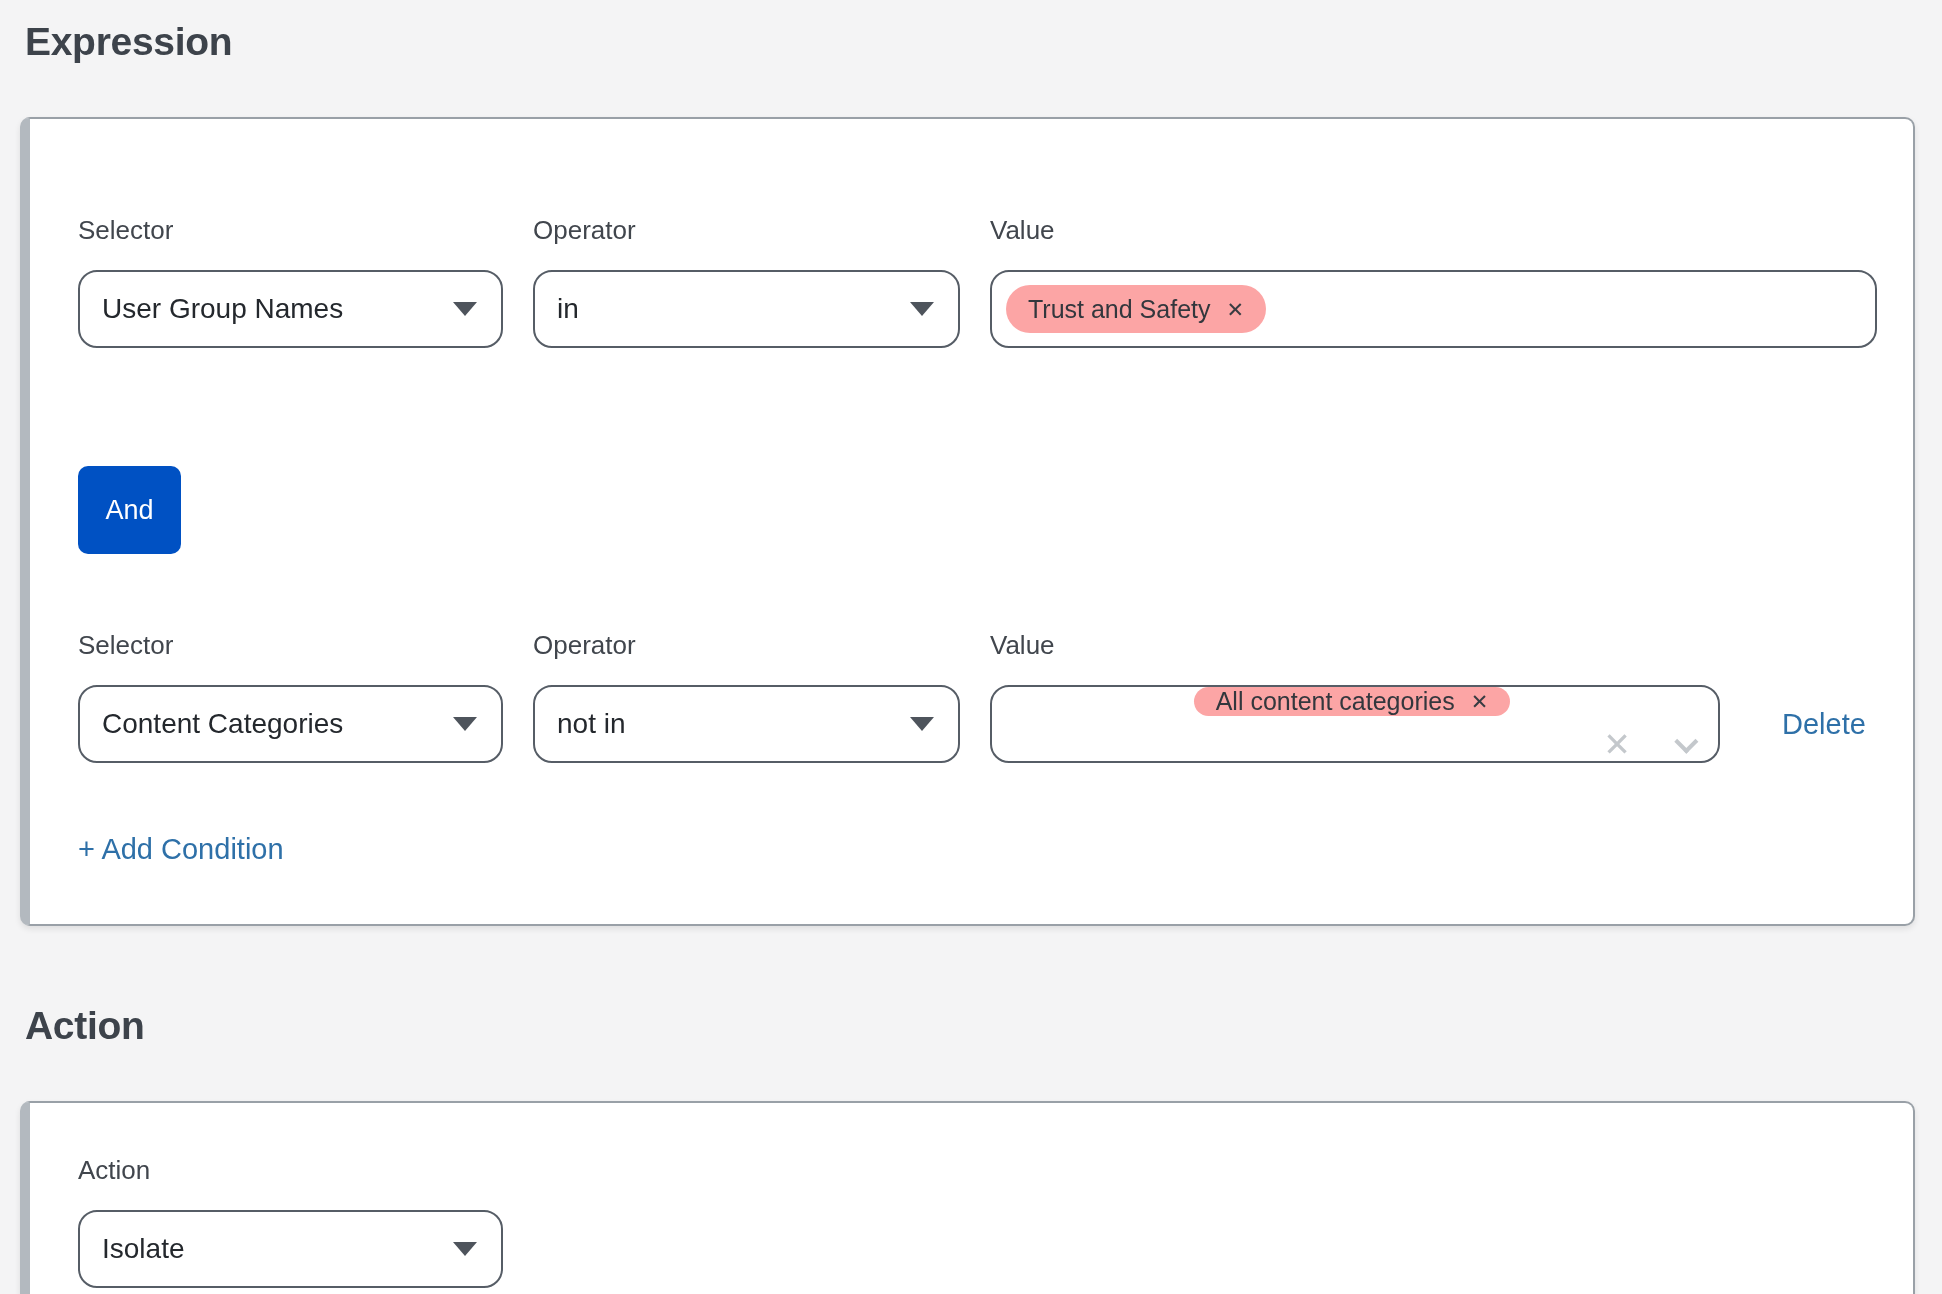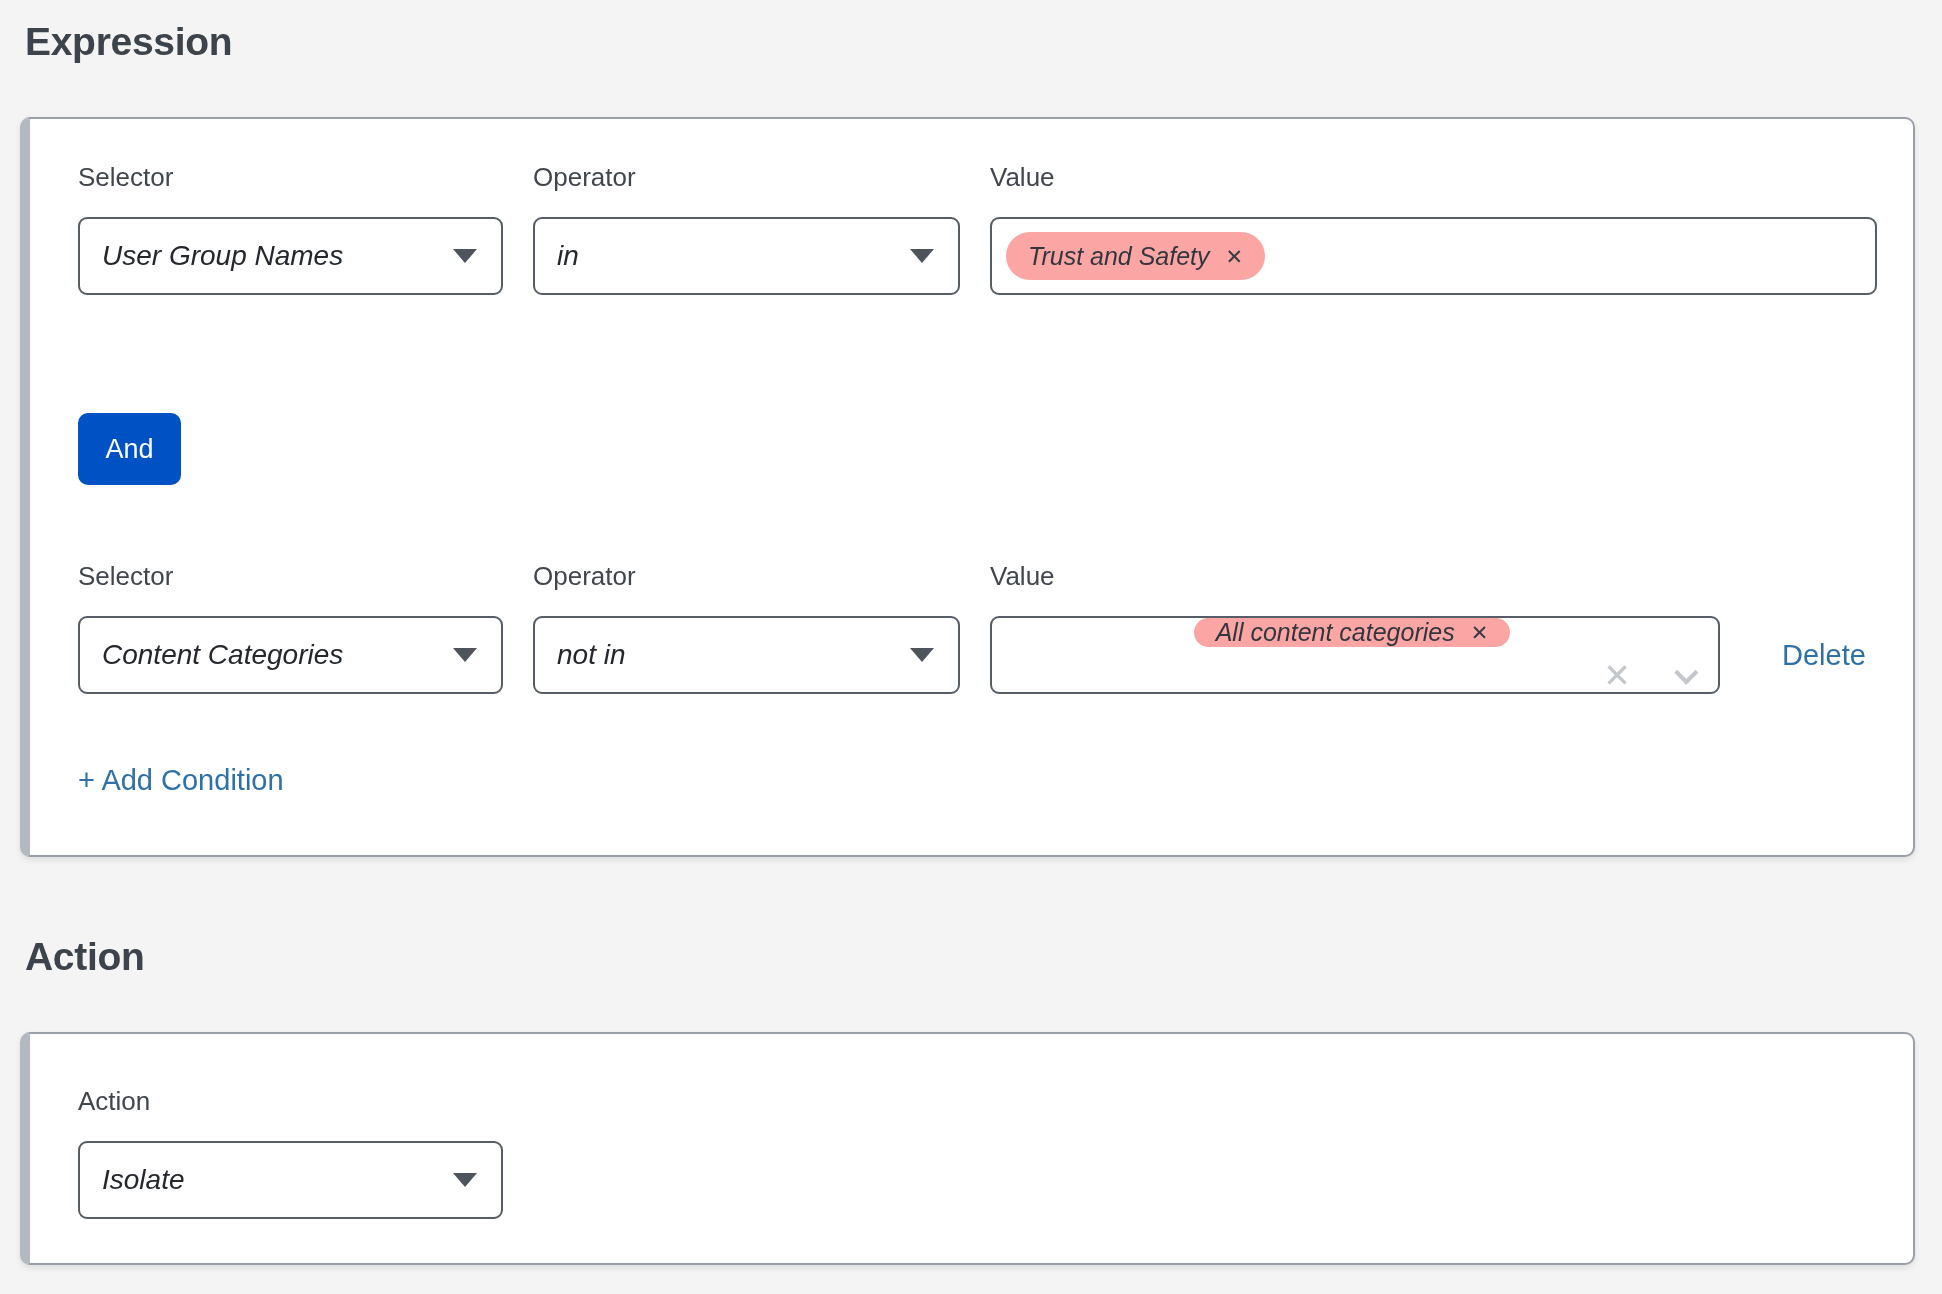"Selector" .card-inner { padding: 43px 60px 58px 48px -> 96px 60px 58px 48px }
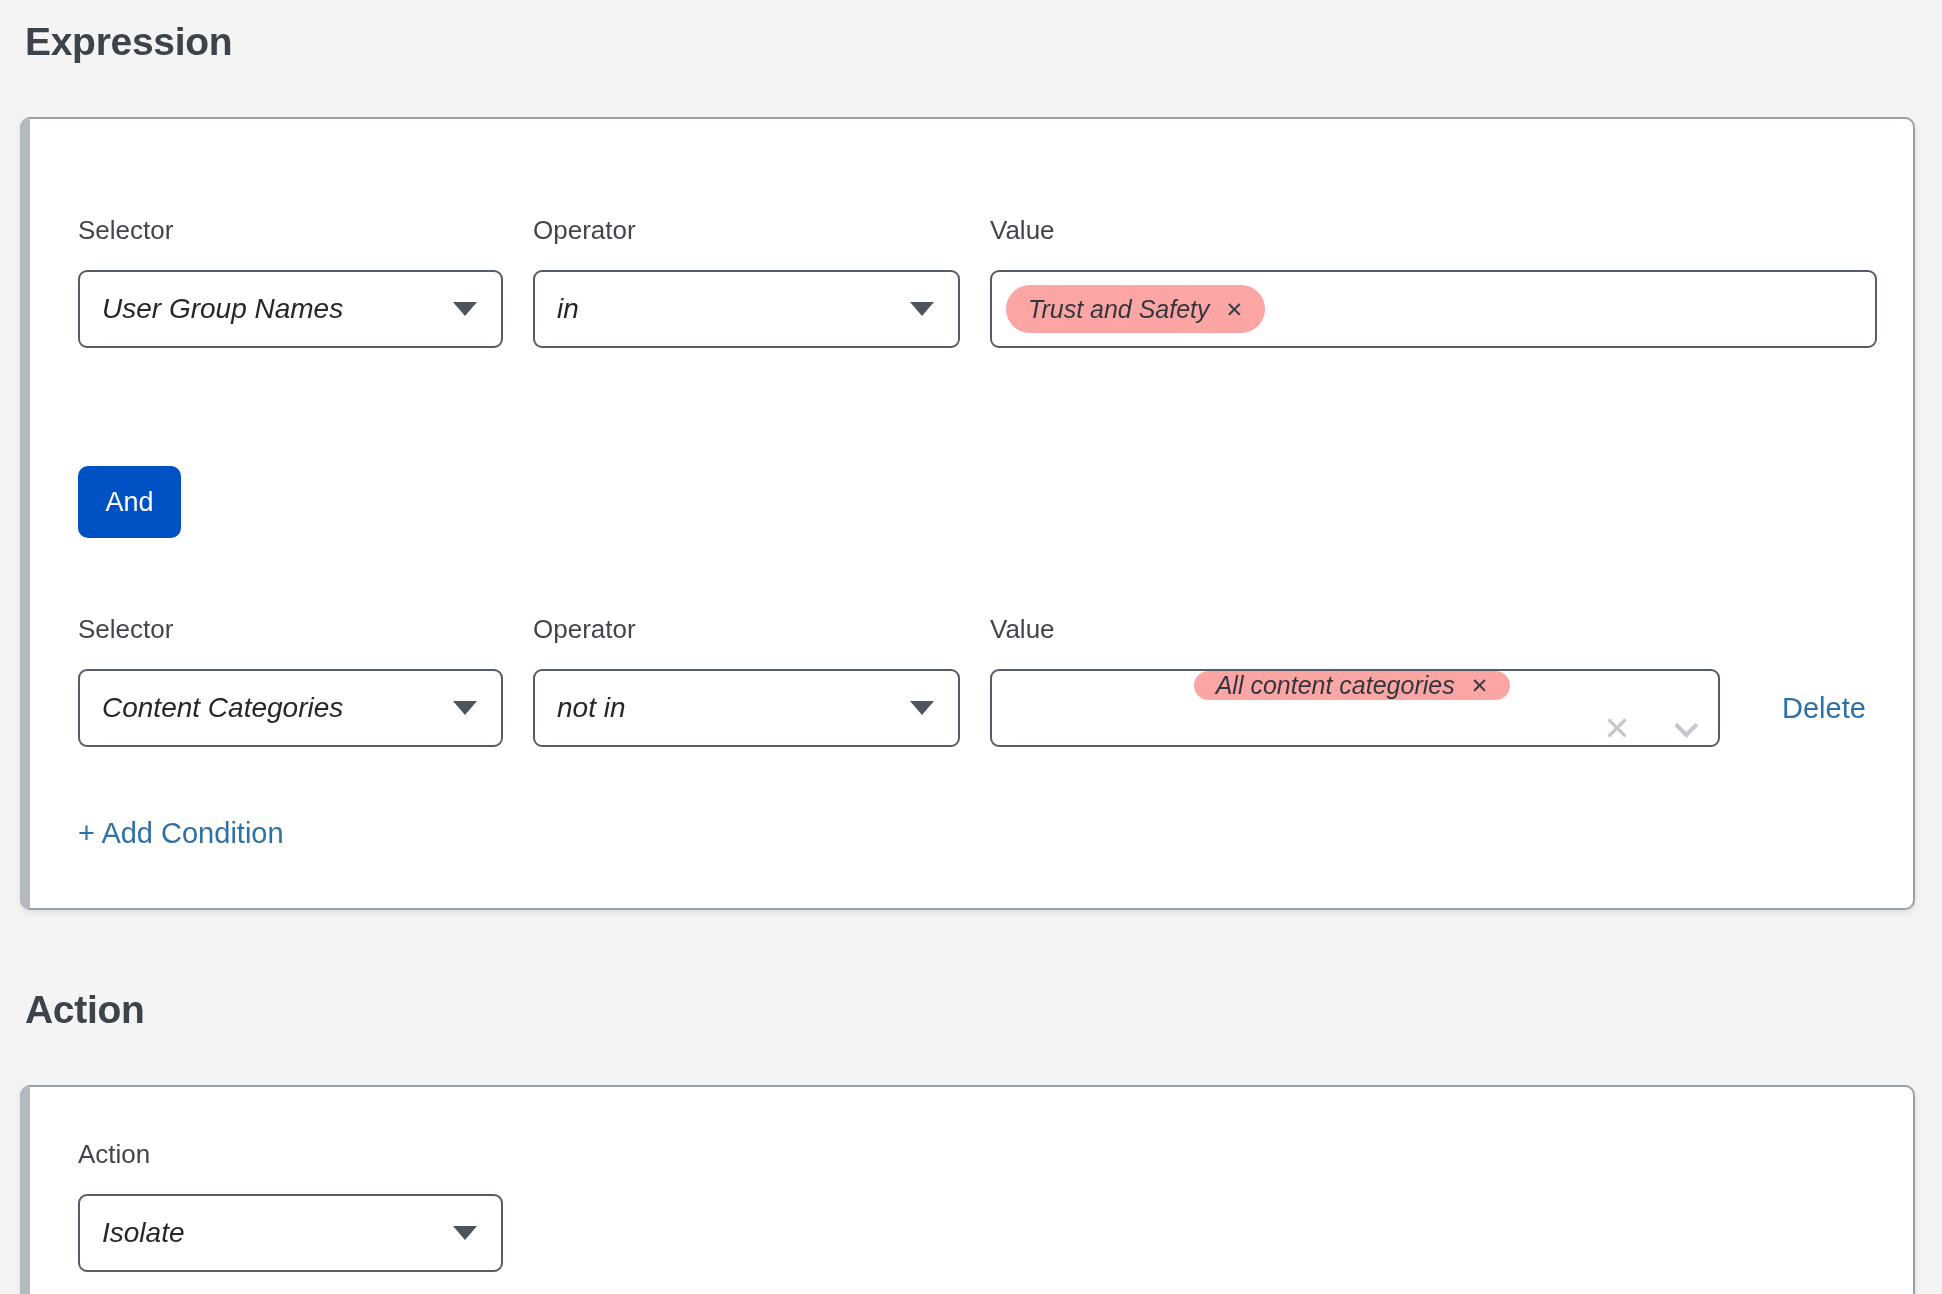"User Group Names" .control { border-radius: 9px -> 19px; font-style: italic -> none }
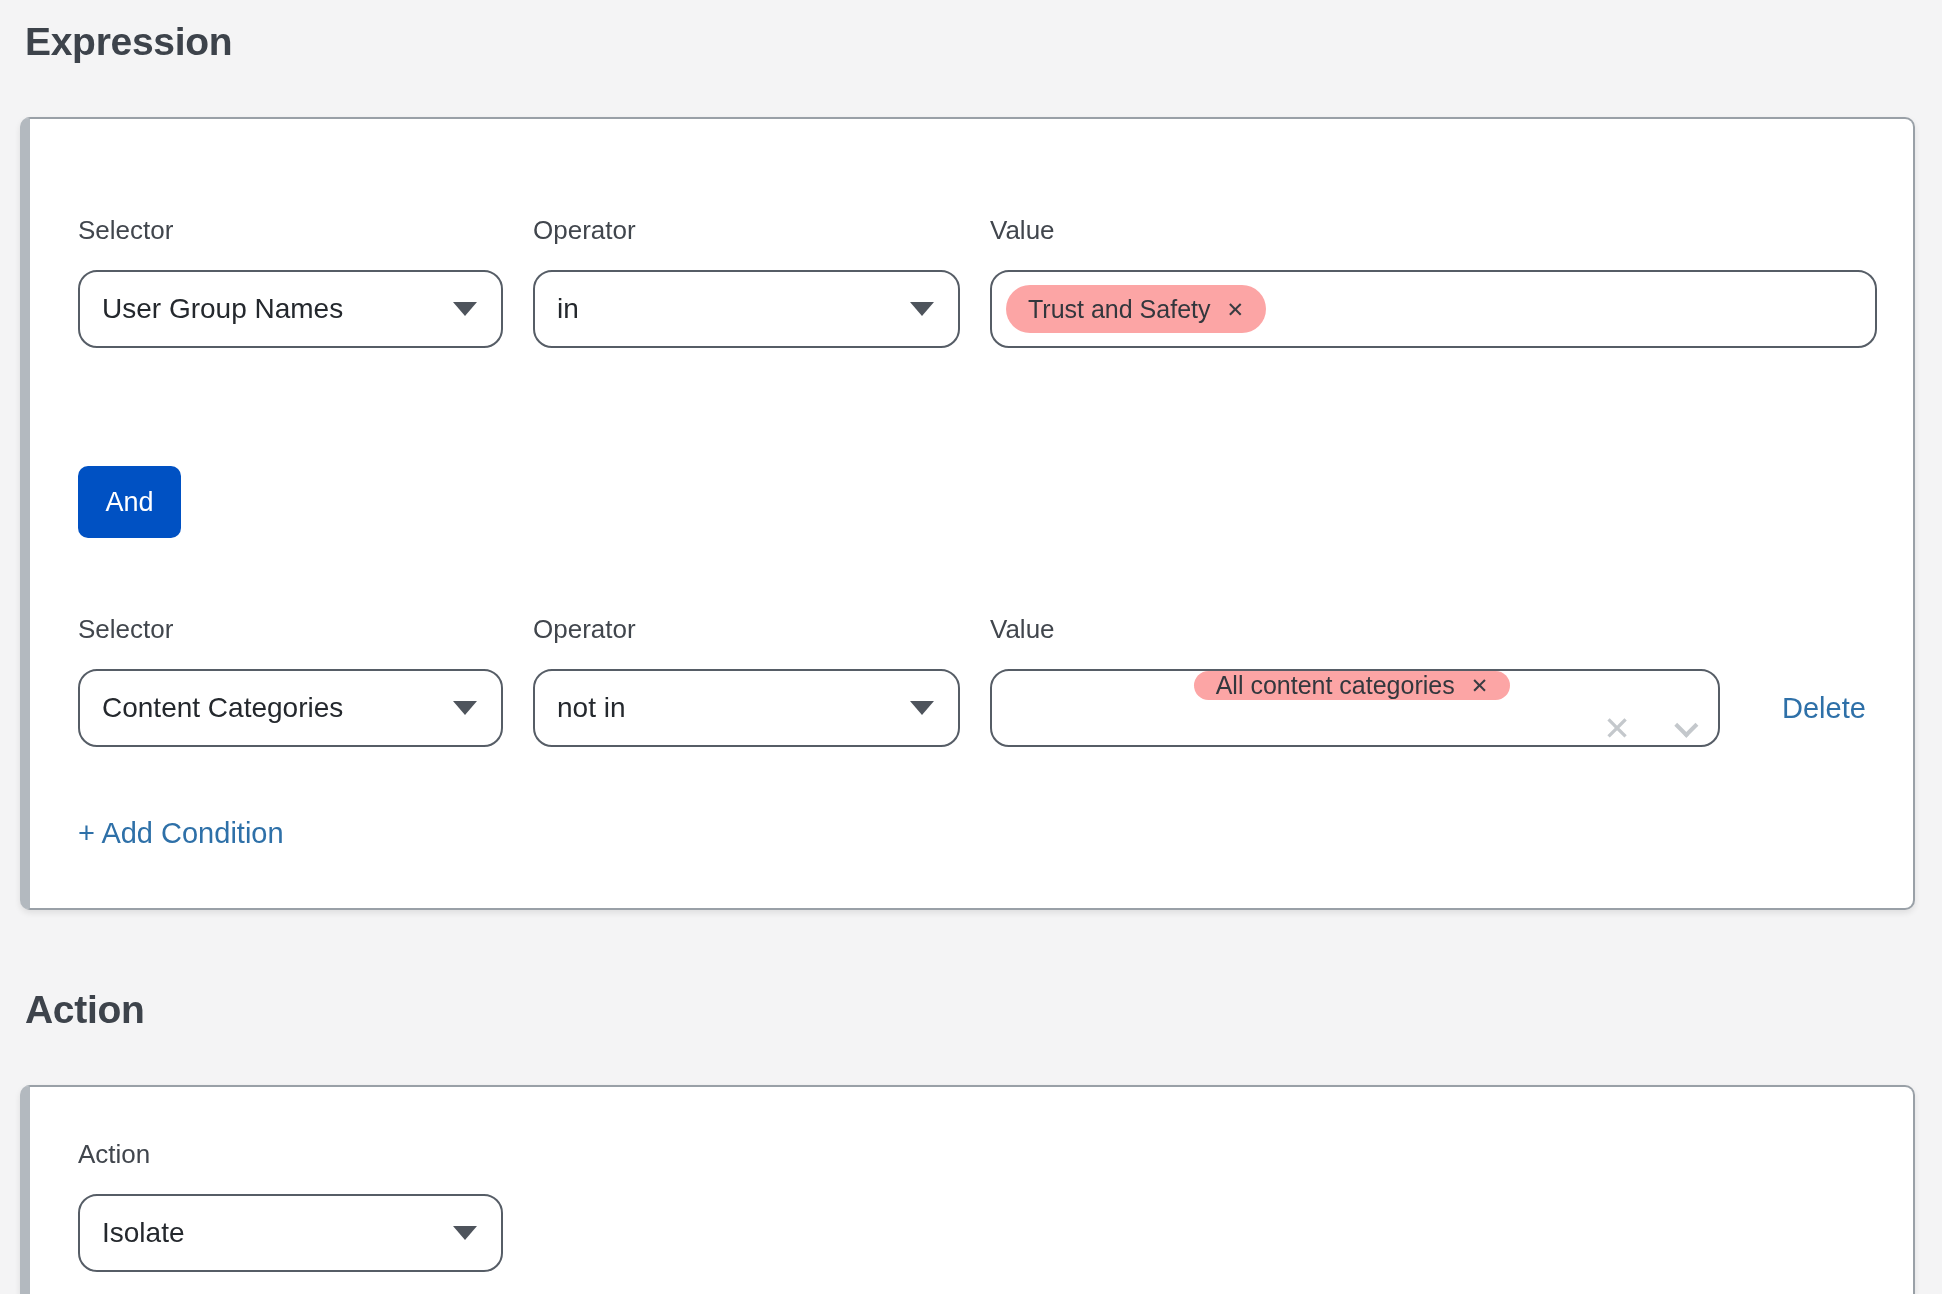"And" .and-button { height: 72px -> 88px }
